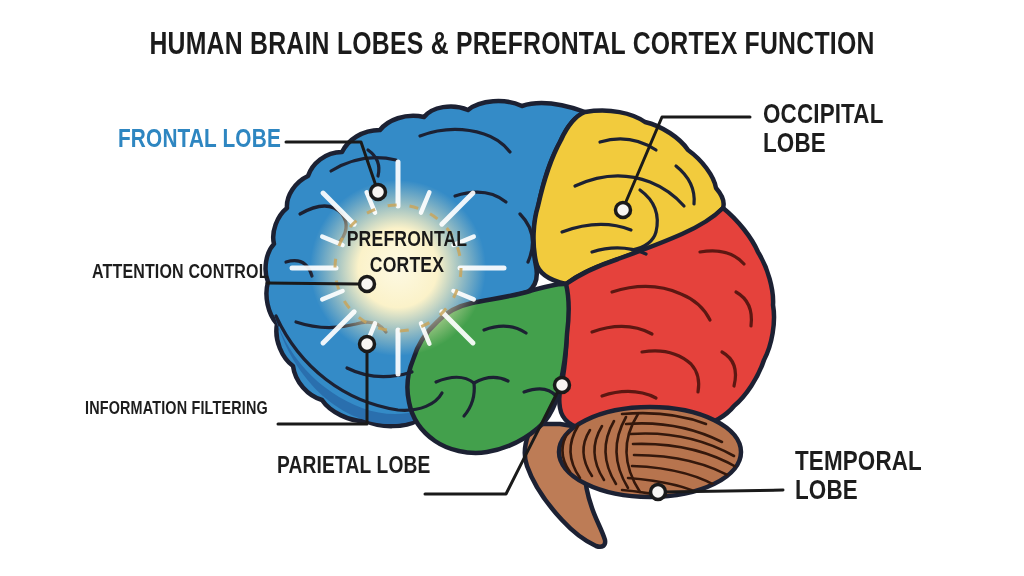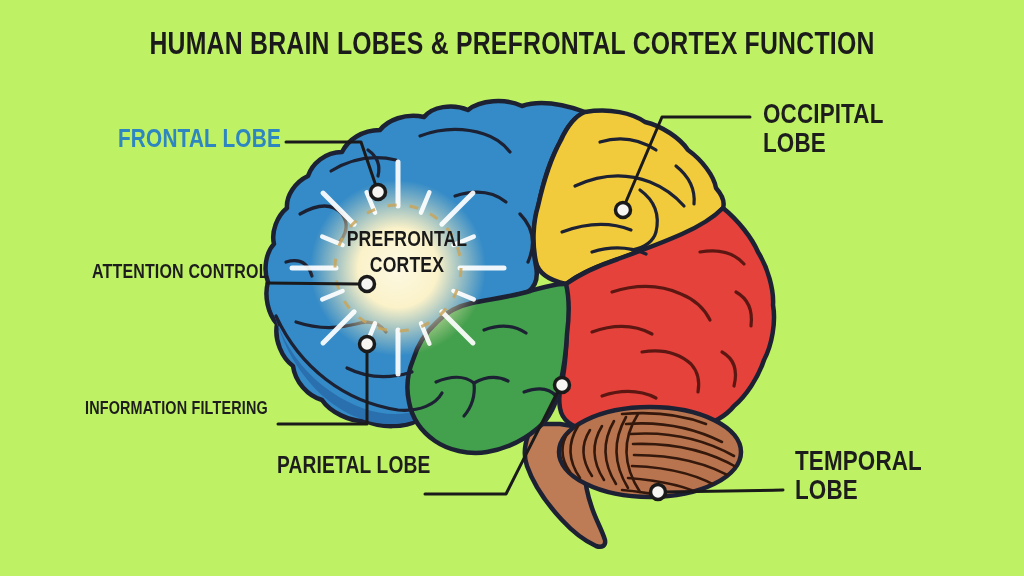"HUMAN BRAIN LOBES & PREFRONTAL" .stage { background: #bef264 -> #ffffff }
